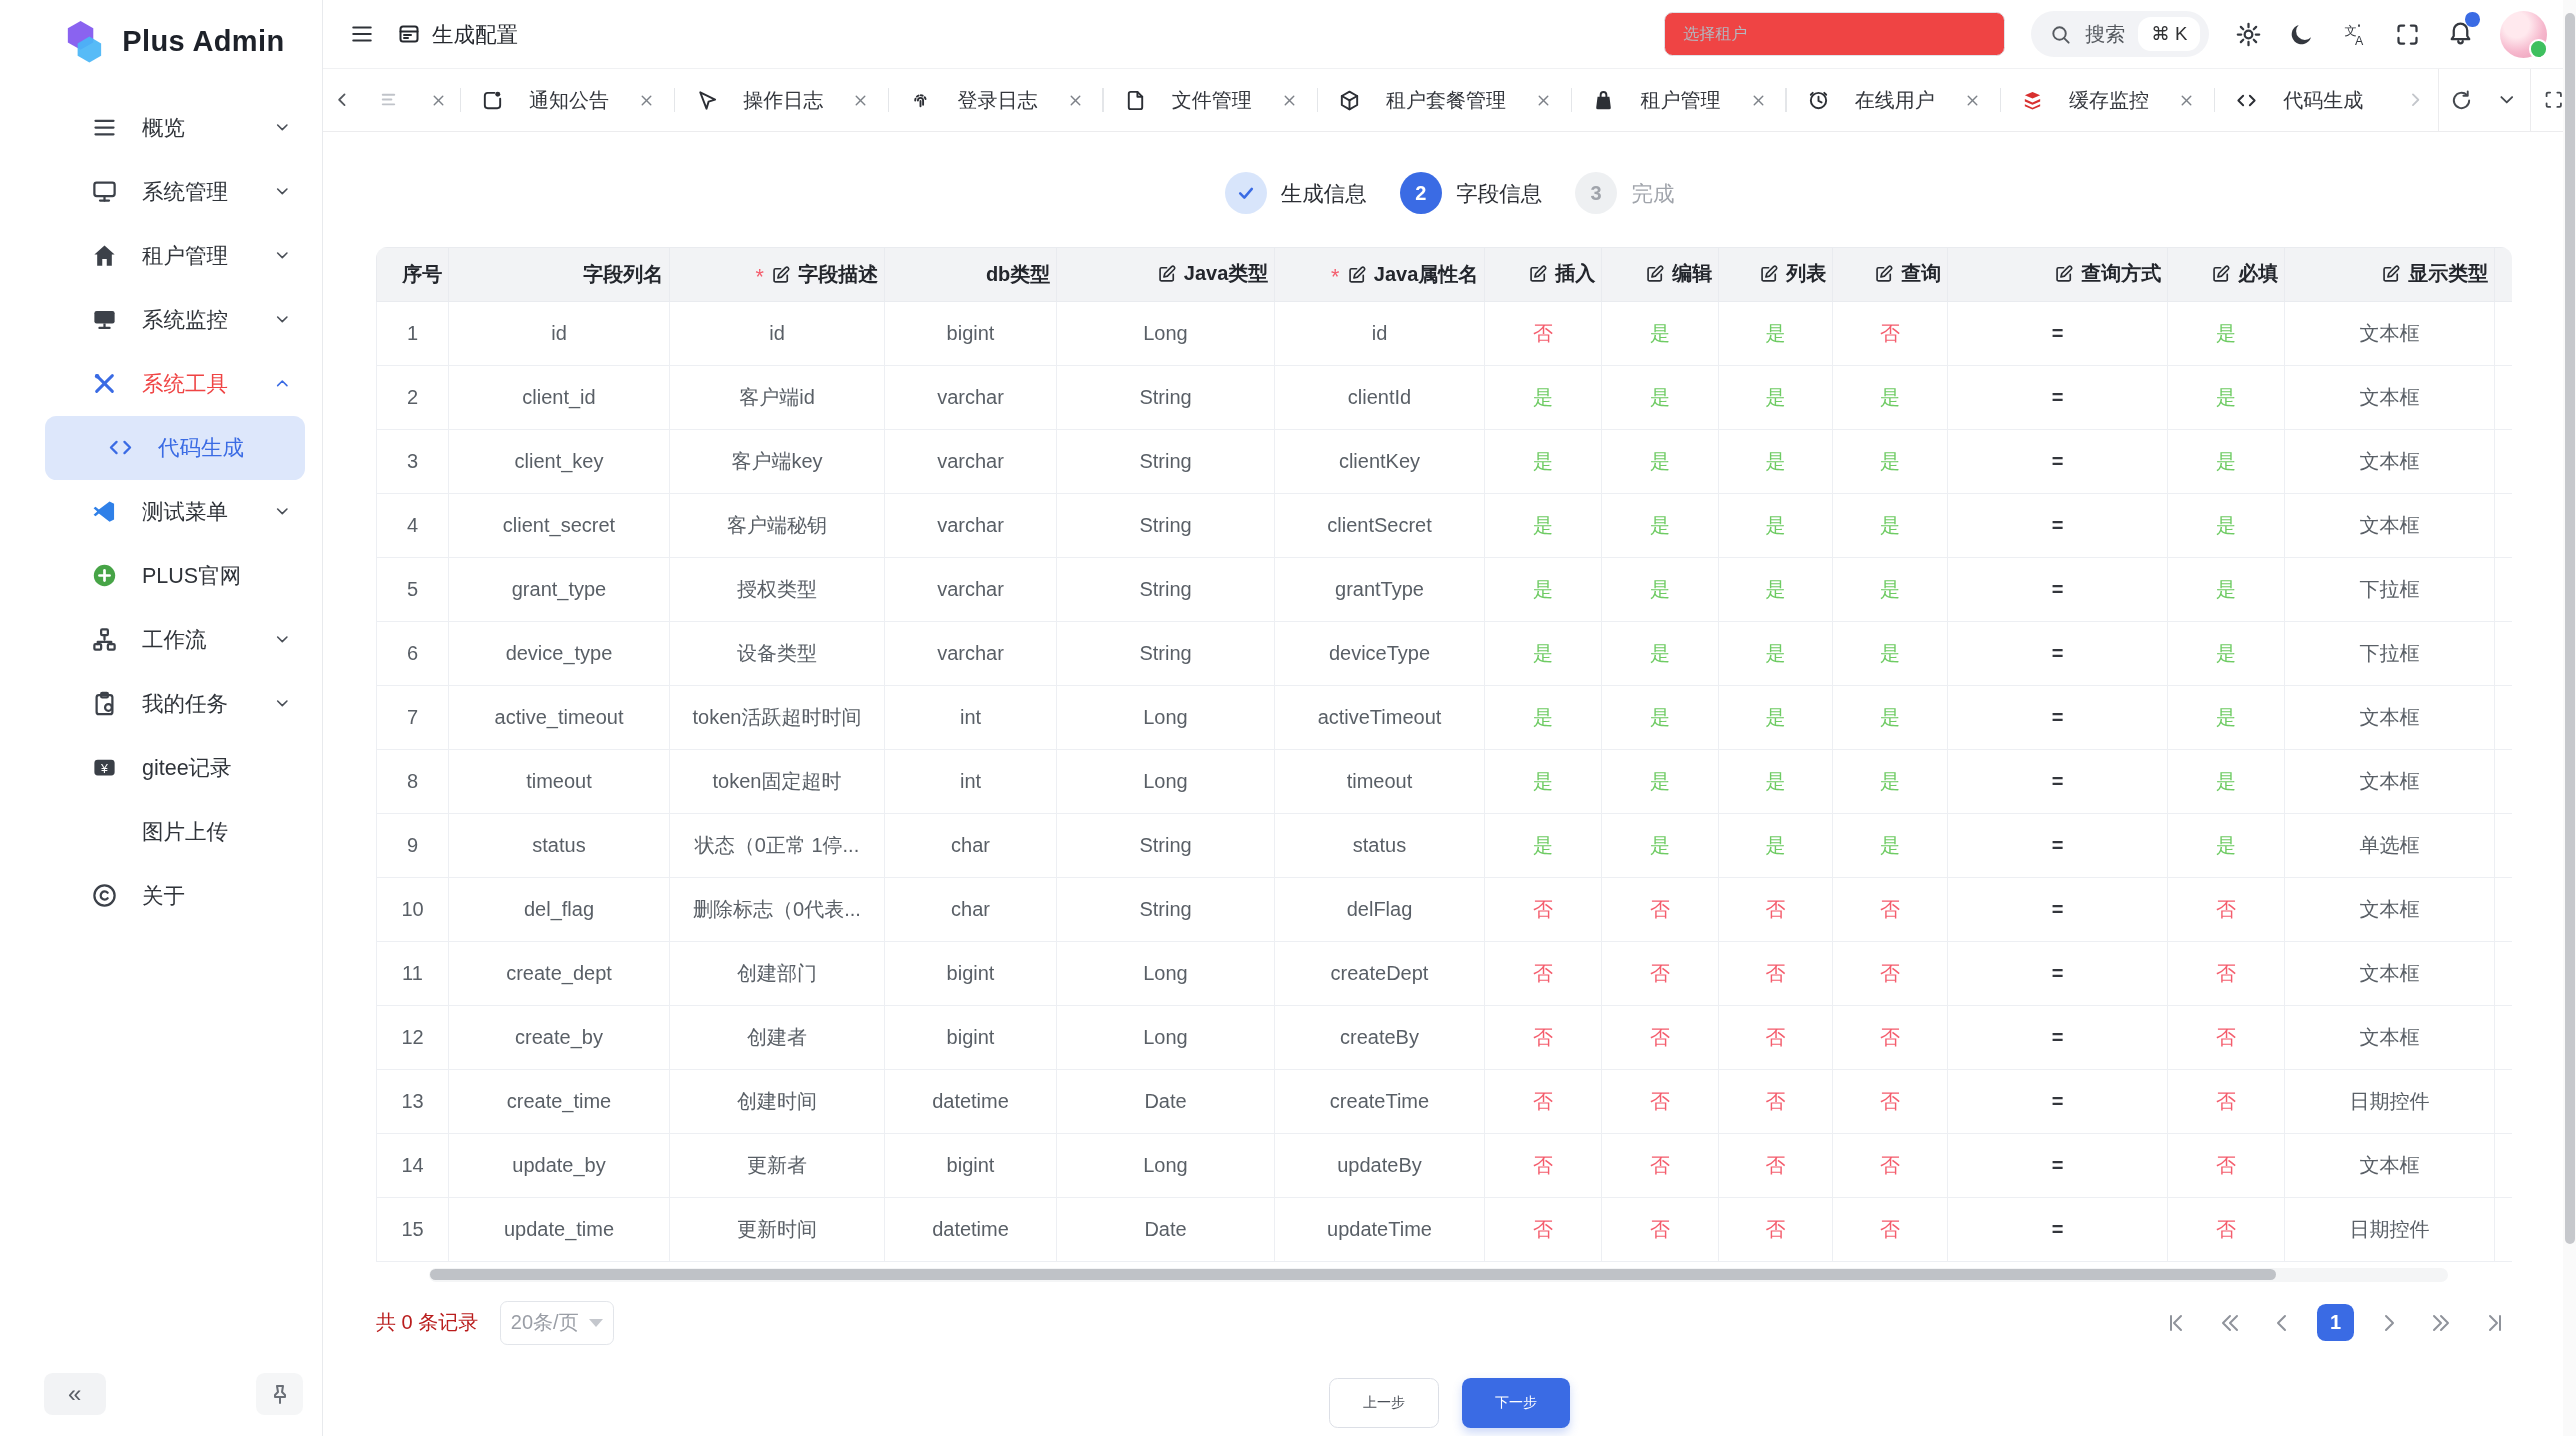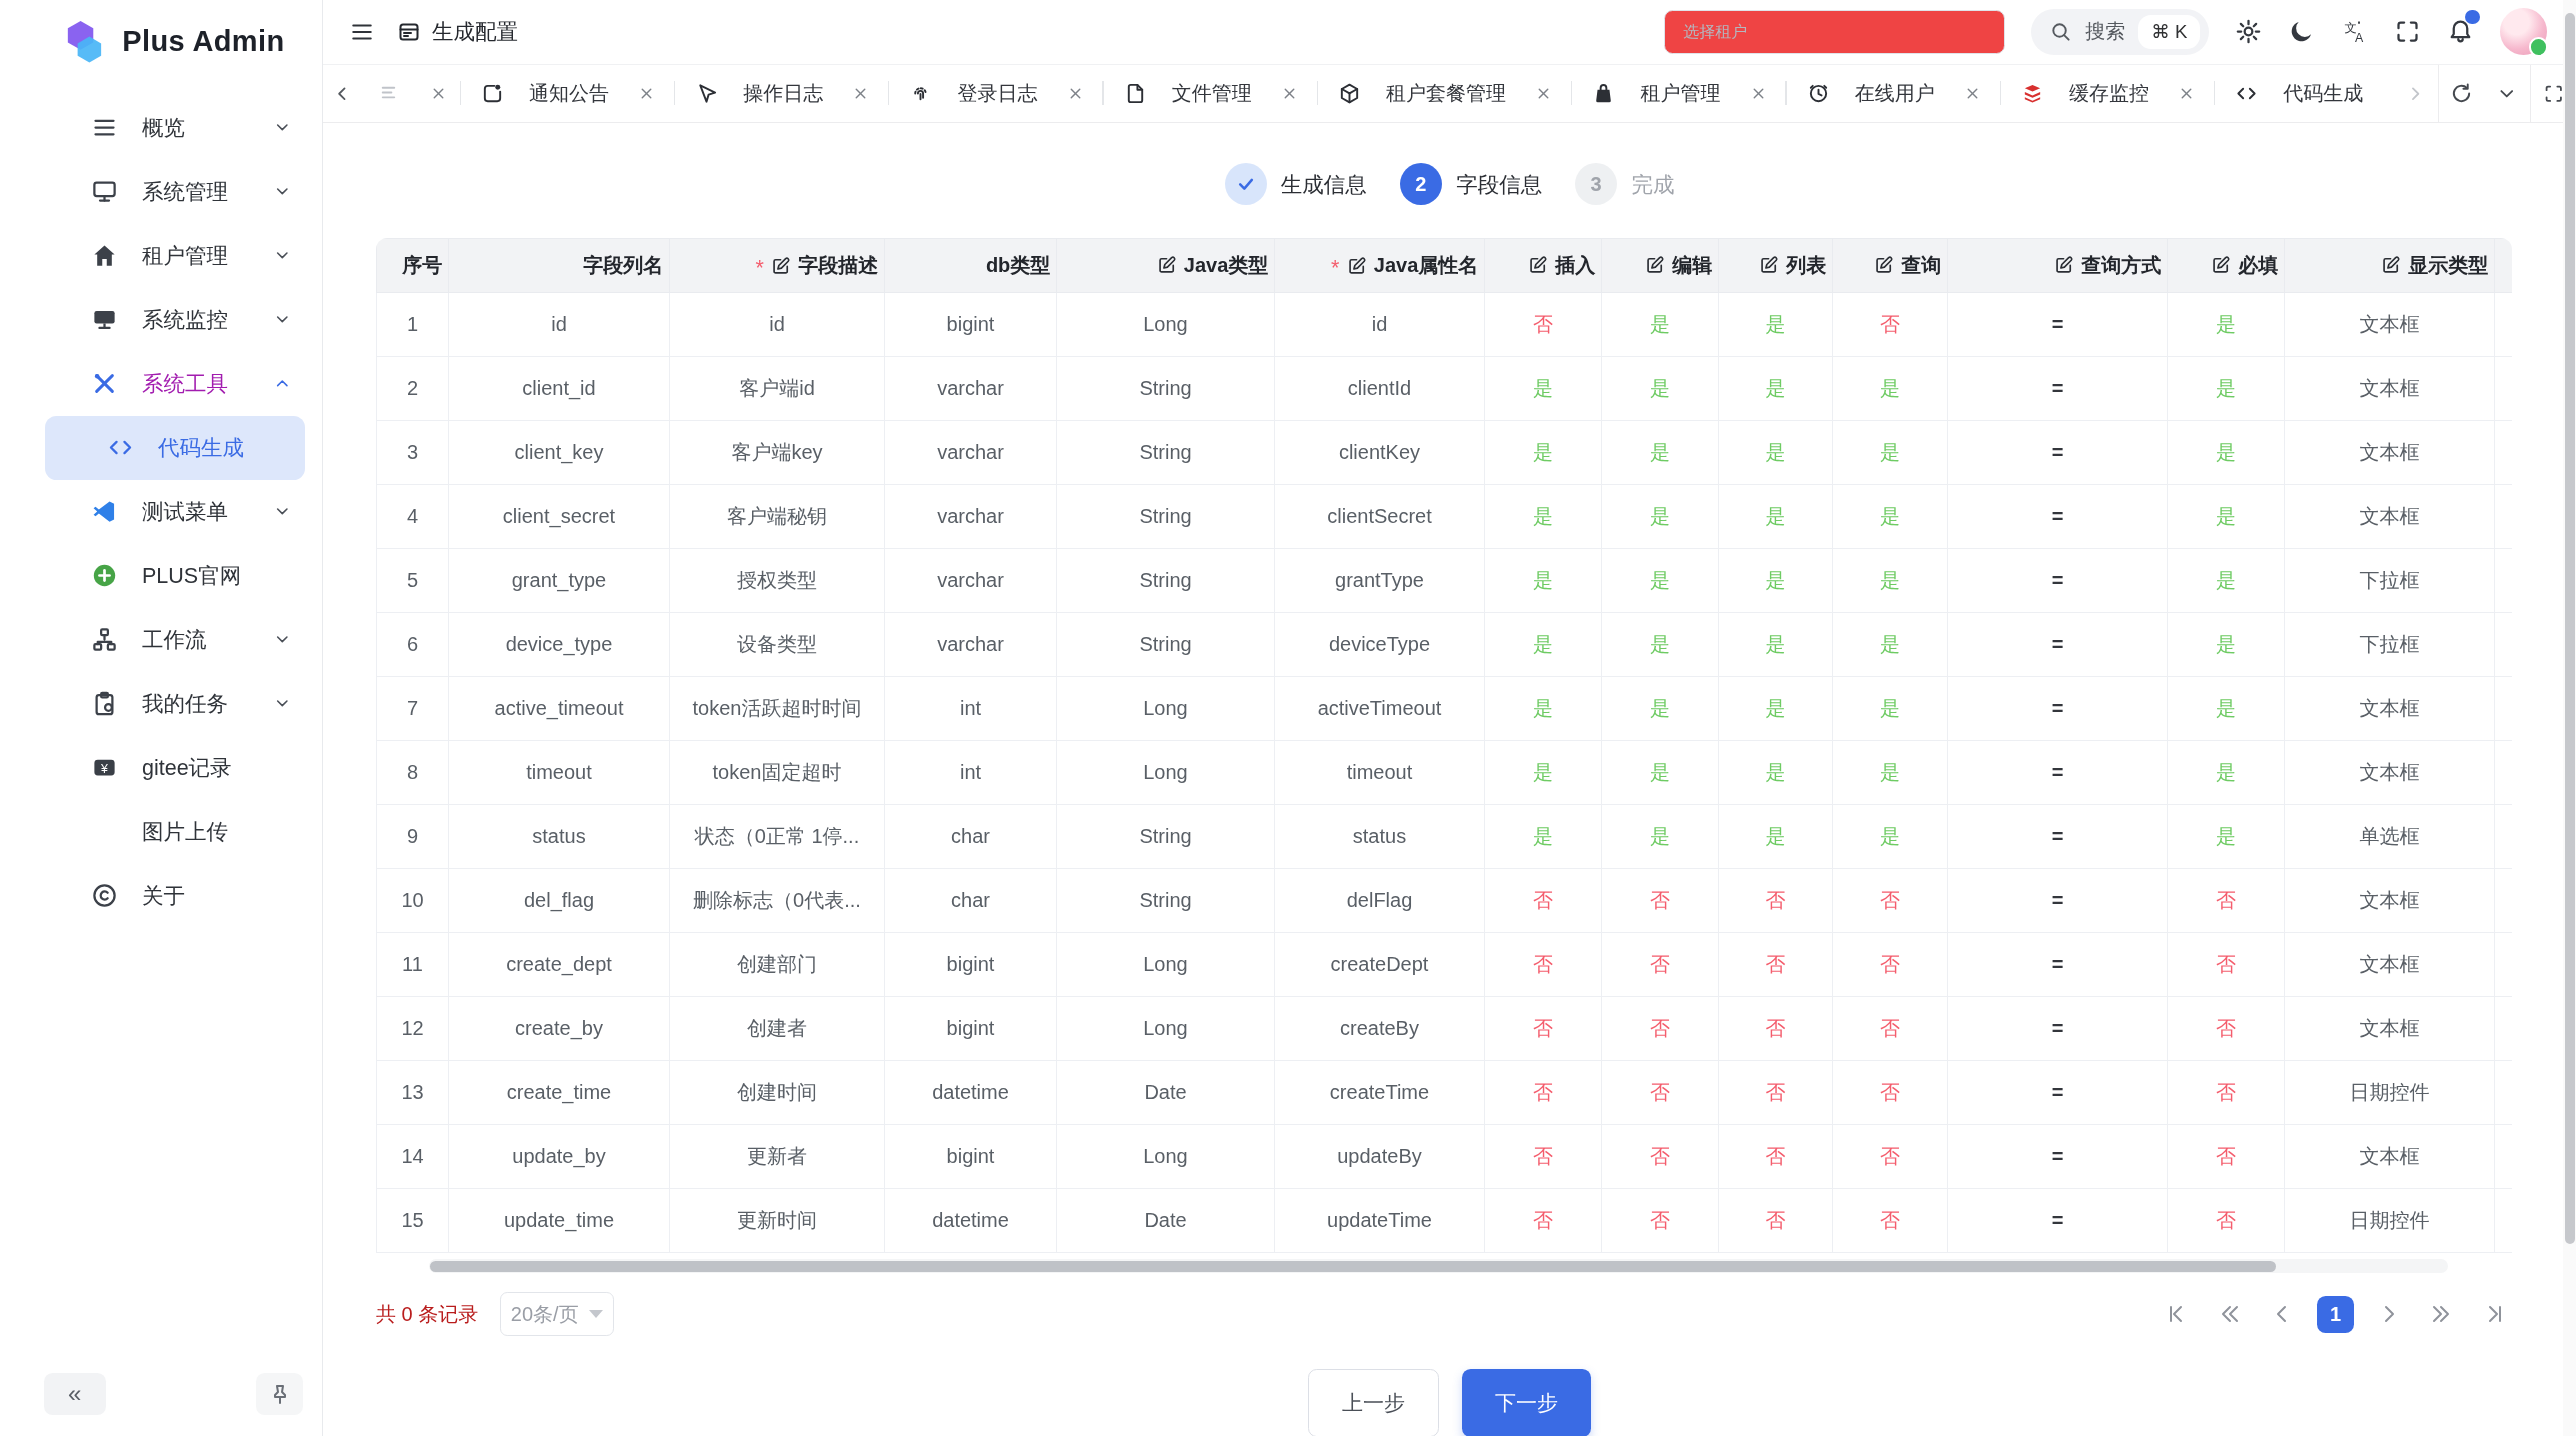"系统工具" .menu-item.is-active { color: #a21caf -> #ef4444 }
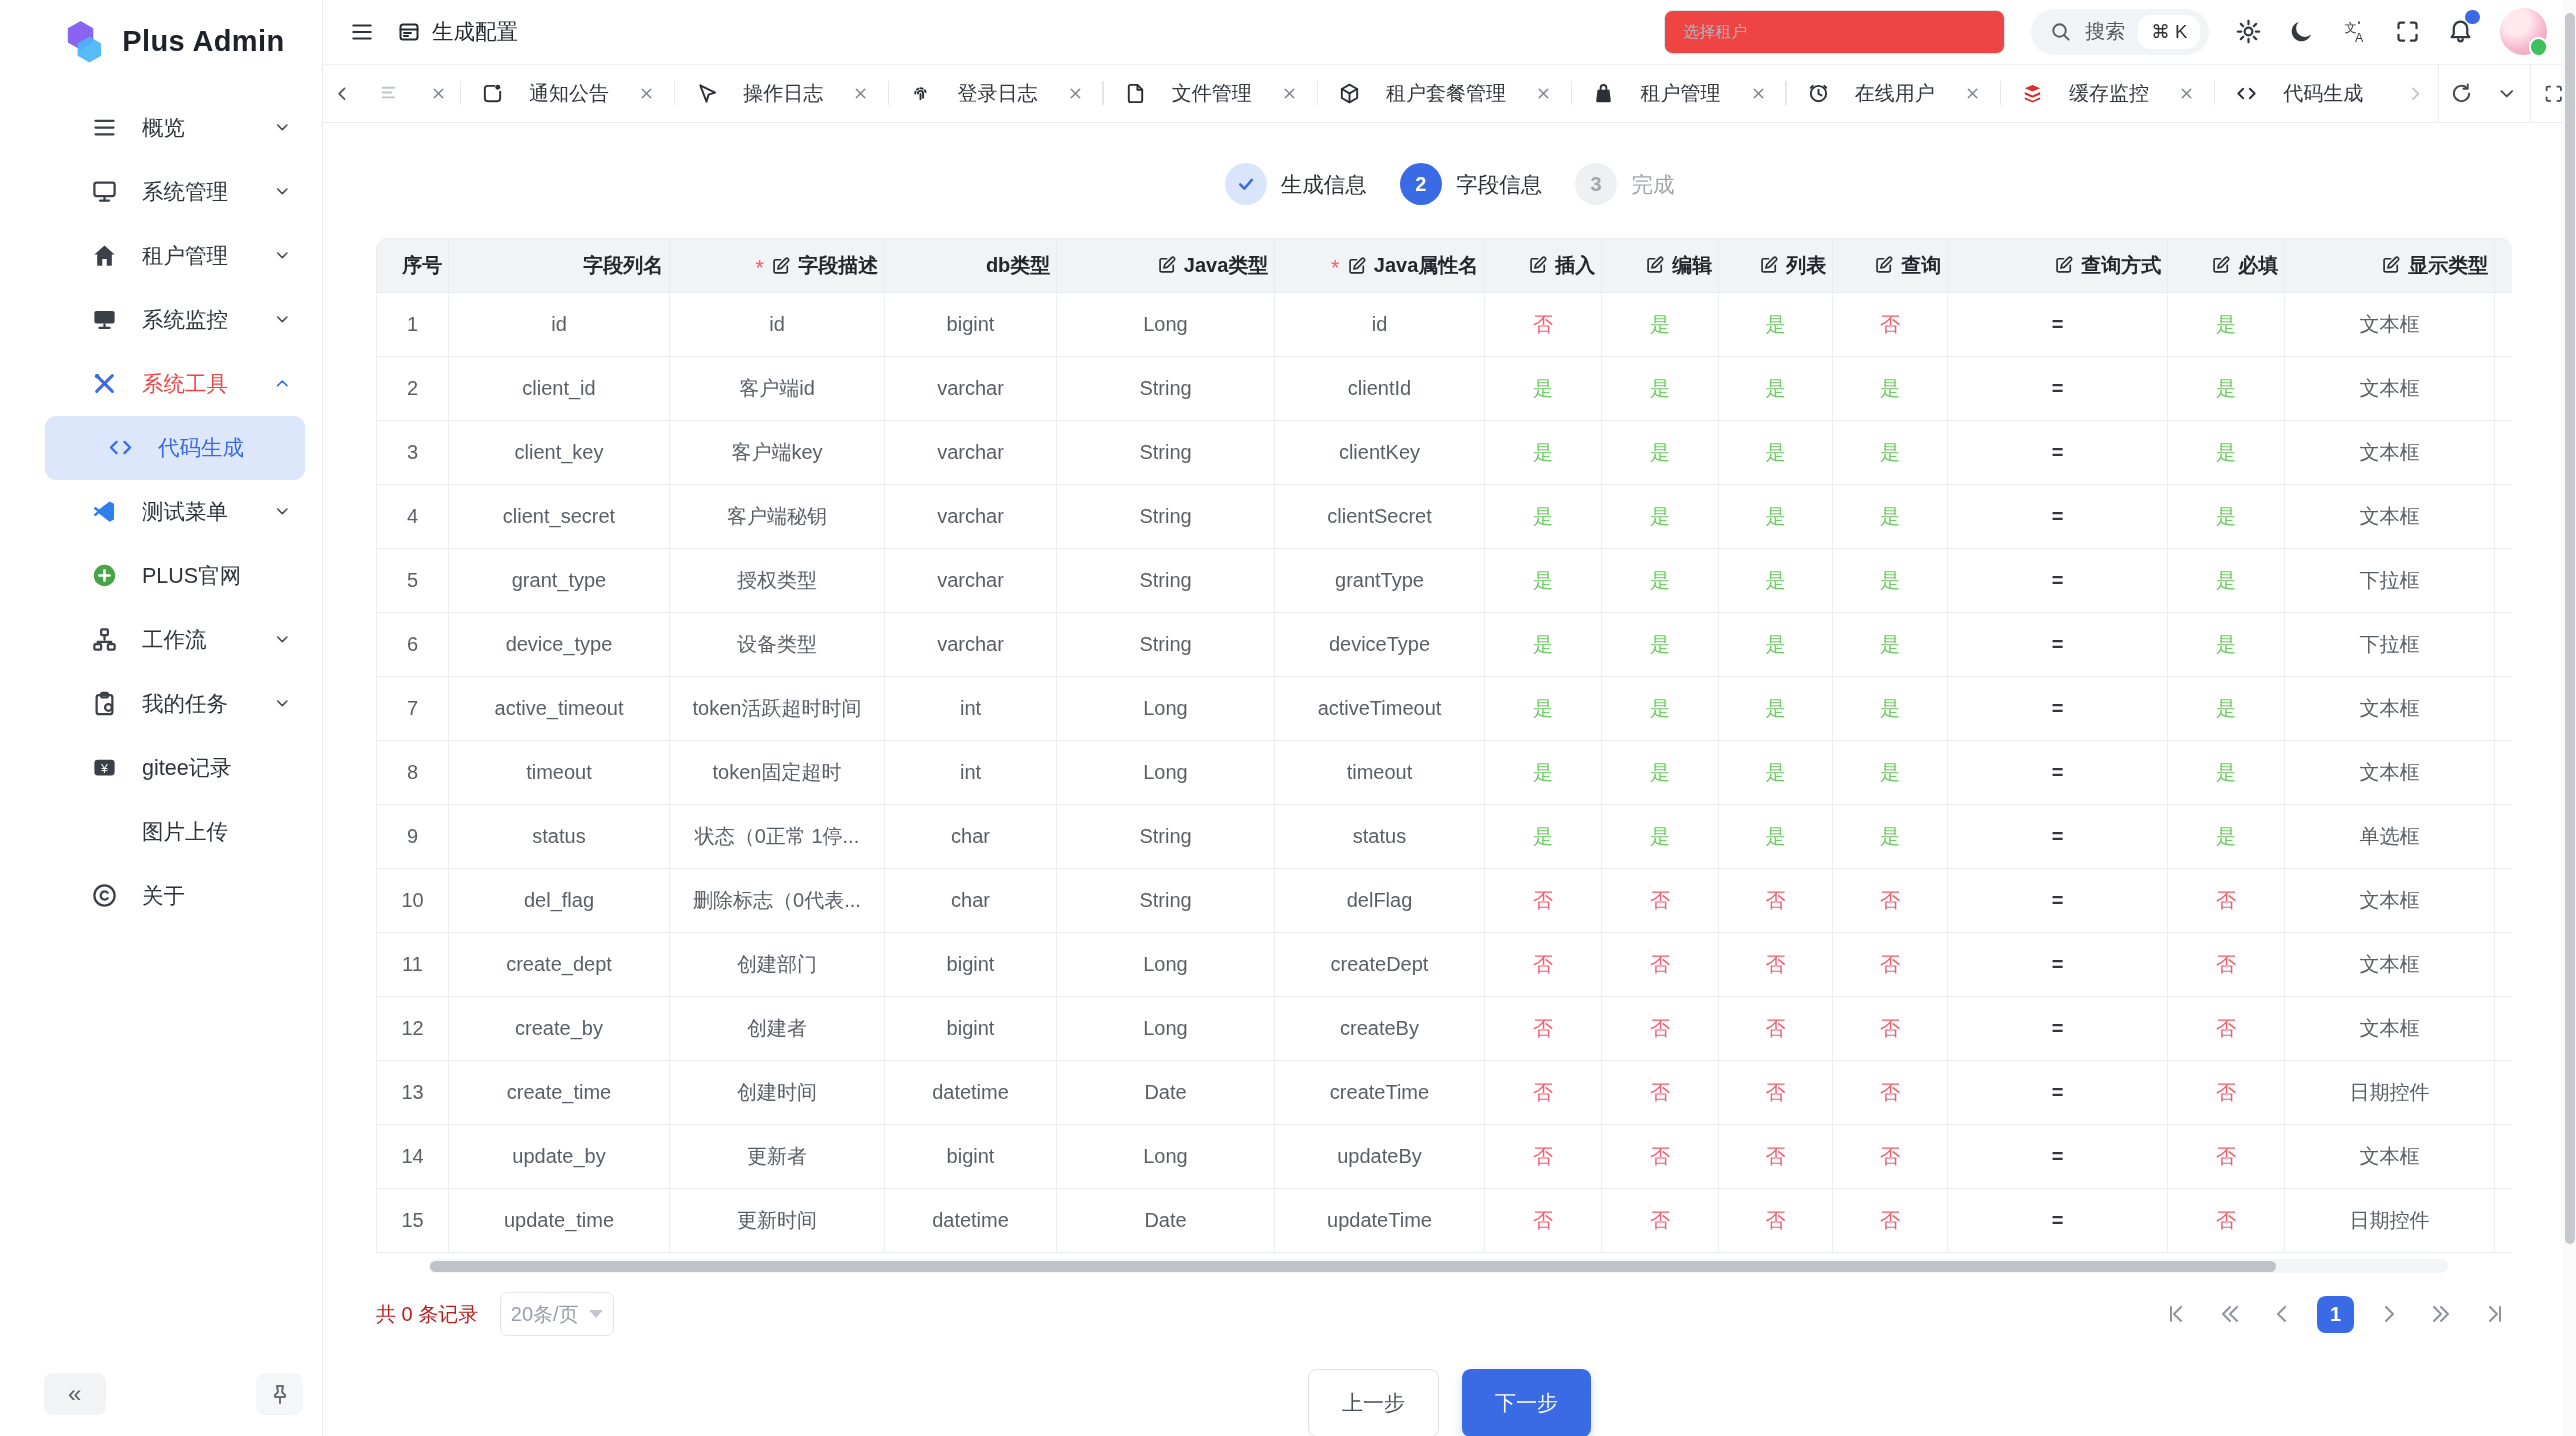"上一步" .btn { font-size: 21px -> 14px; height: 68px -> 50px }
